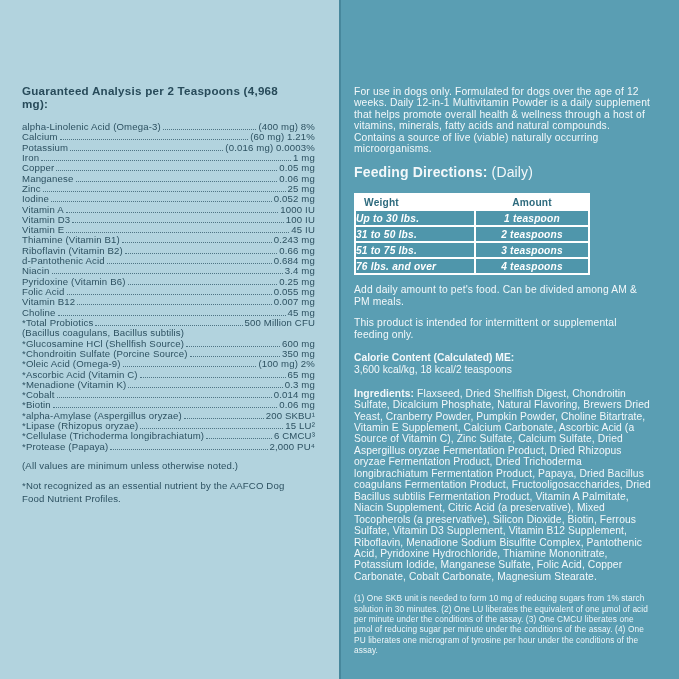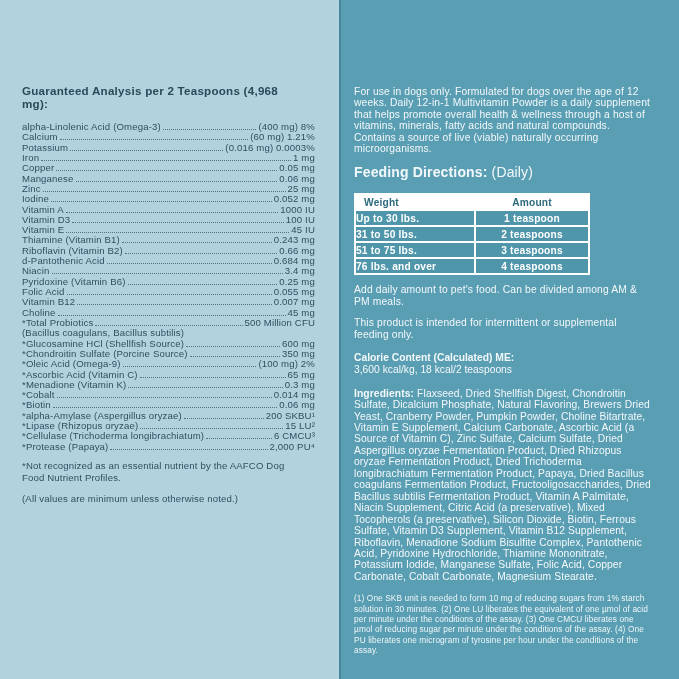"Up to 30 lbs." .feeding-table td { font-style: none -> italic }
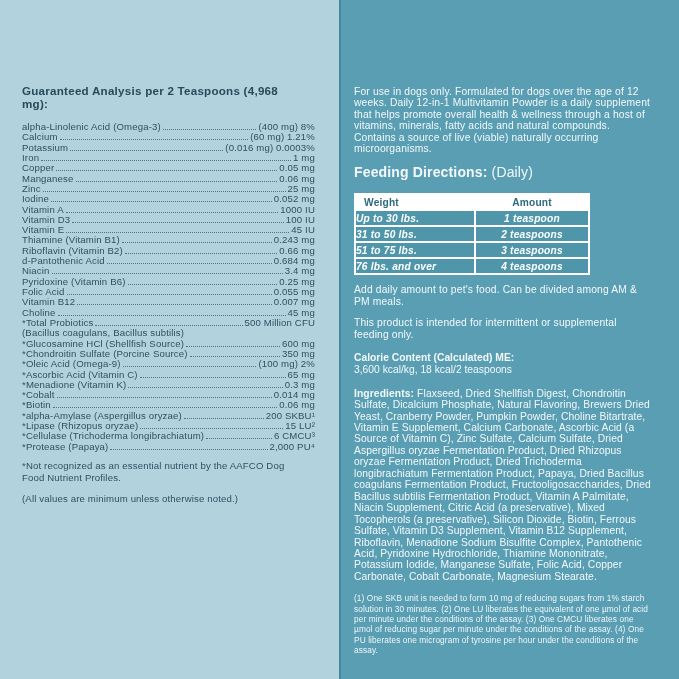"*Not recognized as an essential" div.ga-note { order: before "(All values are minimum unless" -> after "(All values are minimum unless" }
